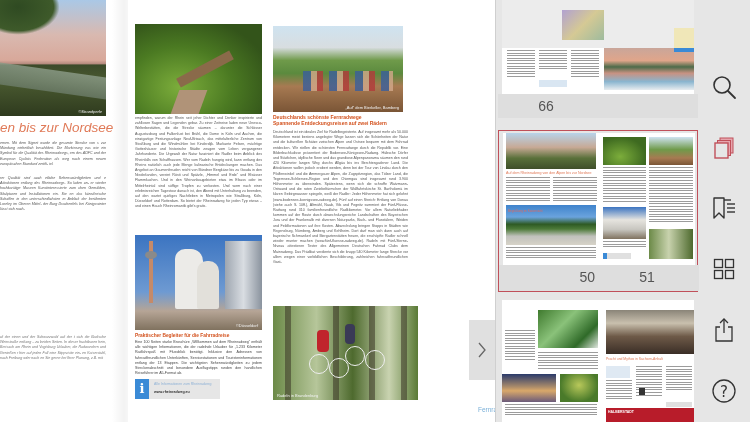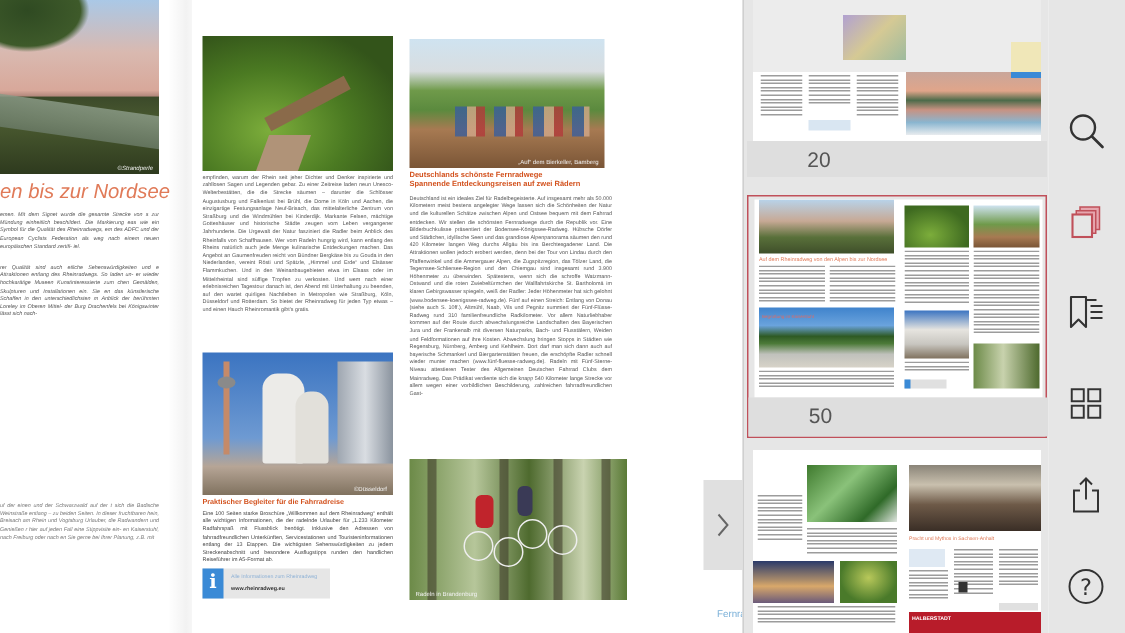"20" span.num { text: 20 -> 66 }
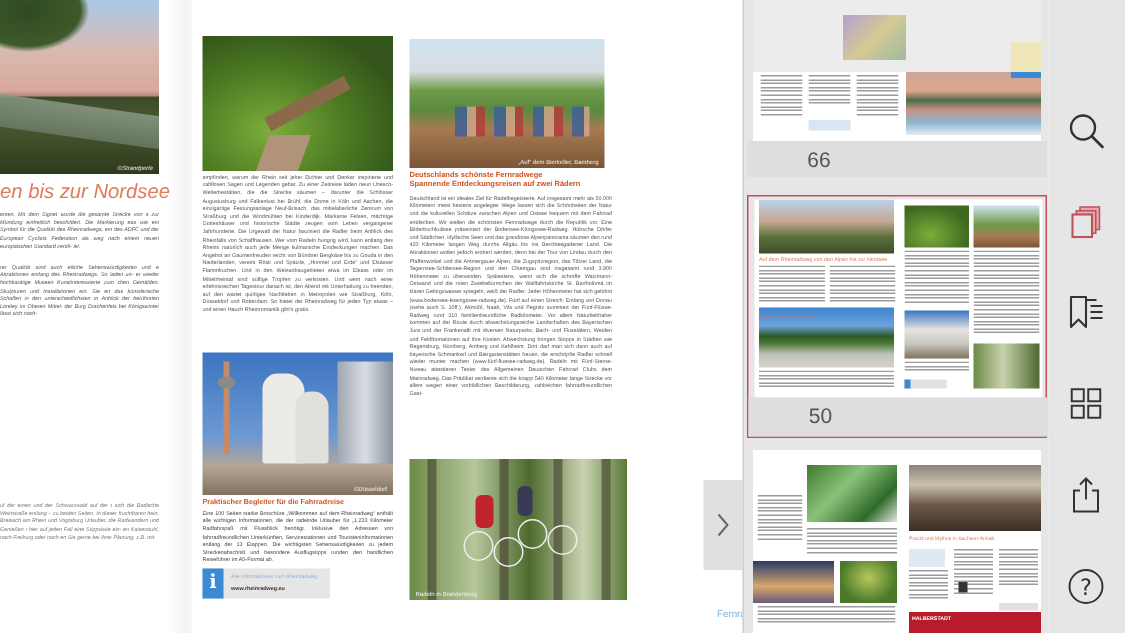"50" span.num { text-align: none -> right }
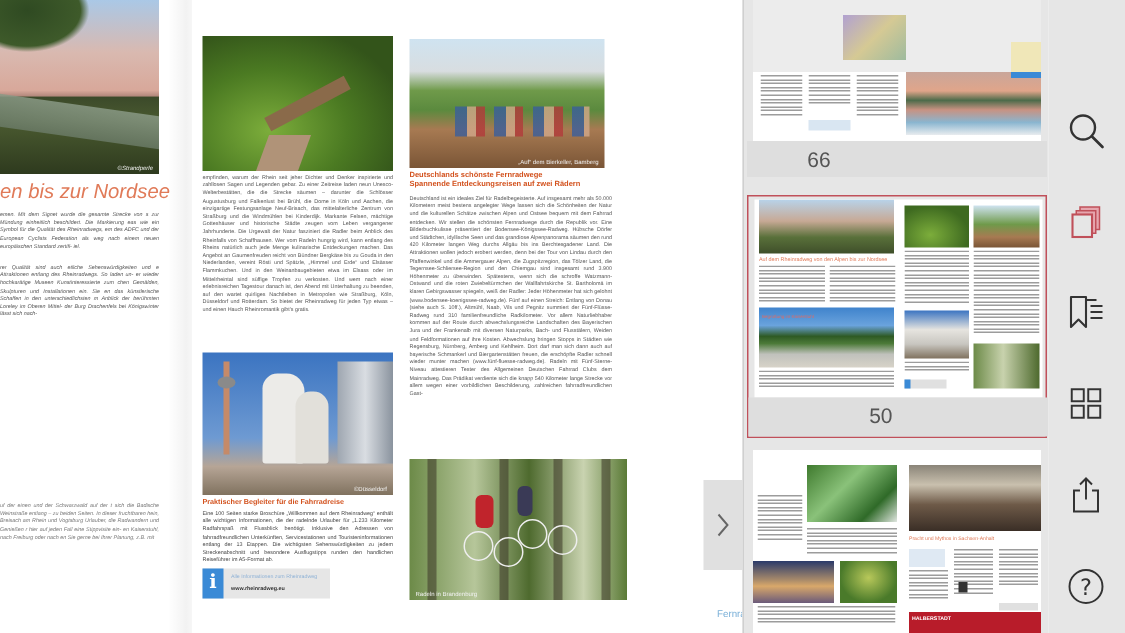"51" span.num { html: none -> <span>51</span> }
